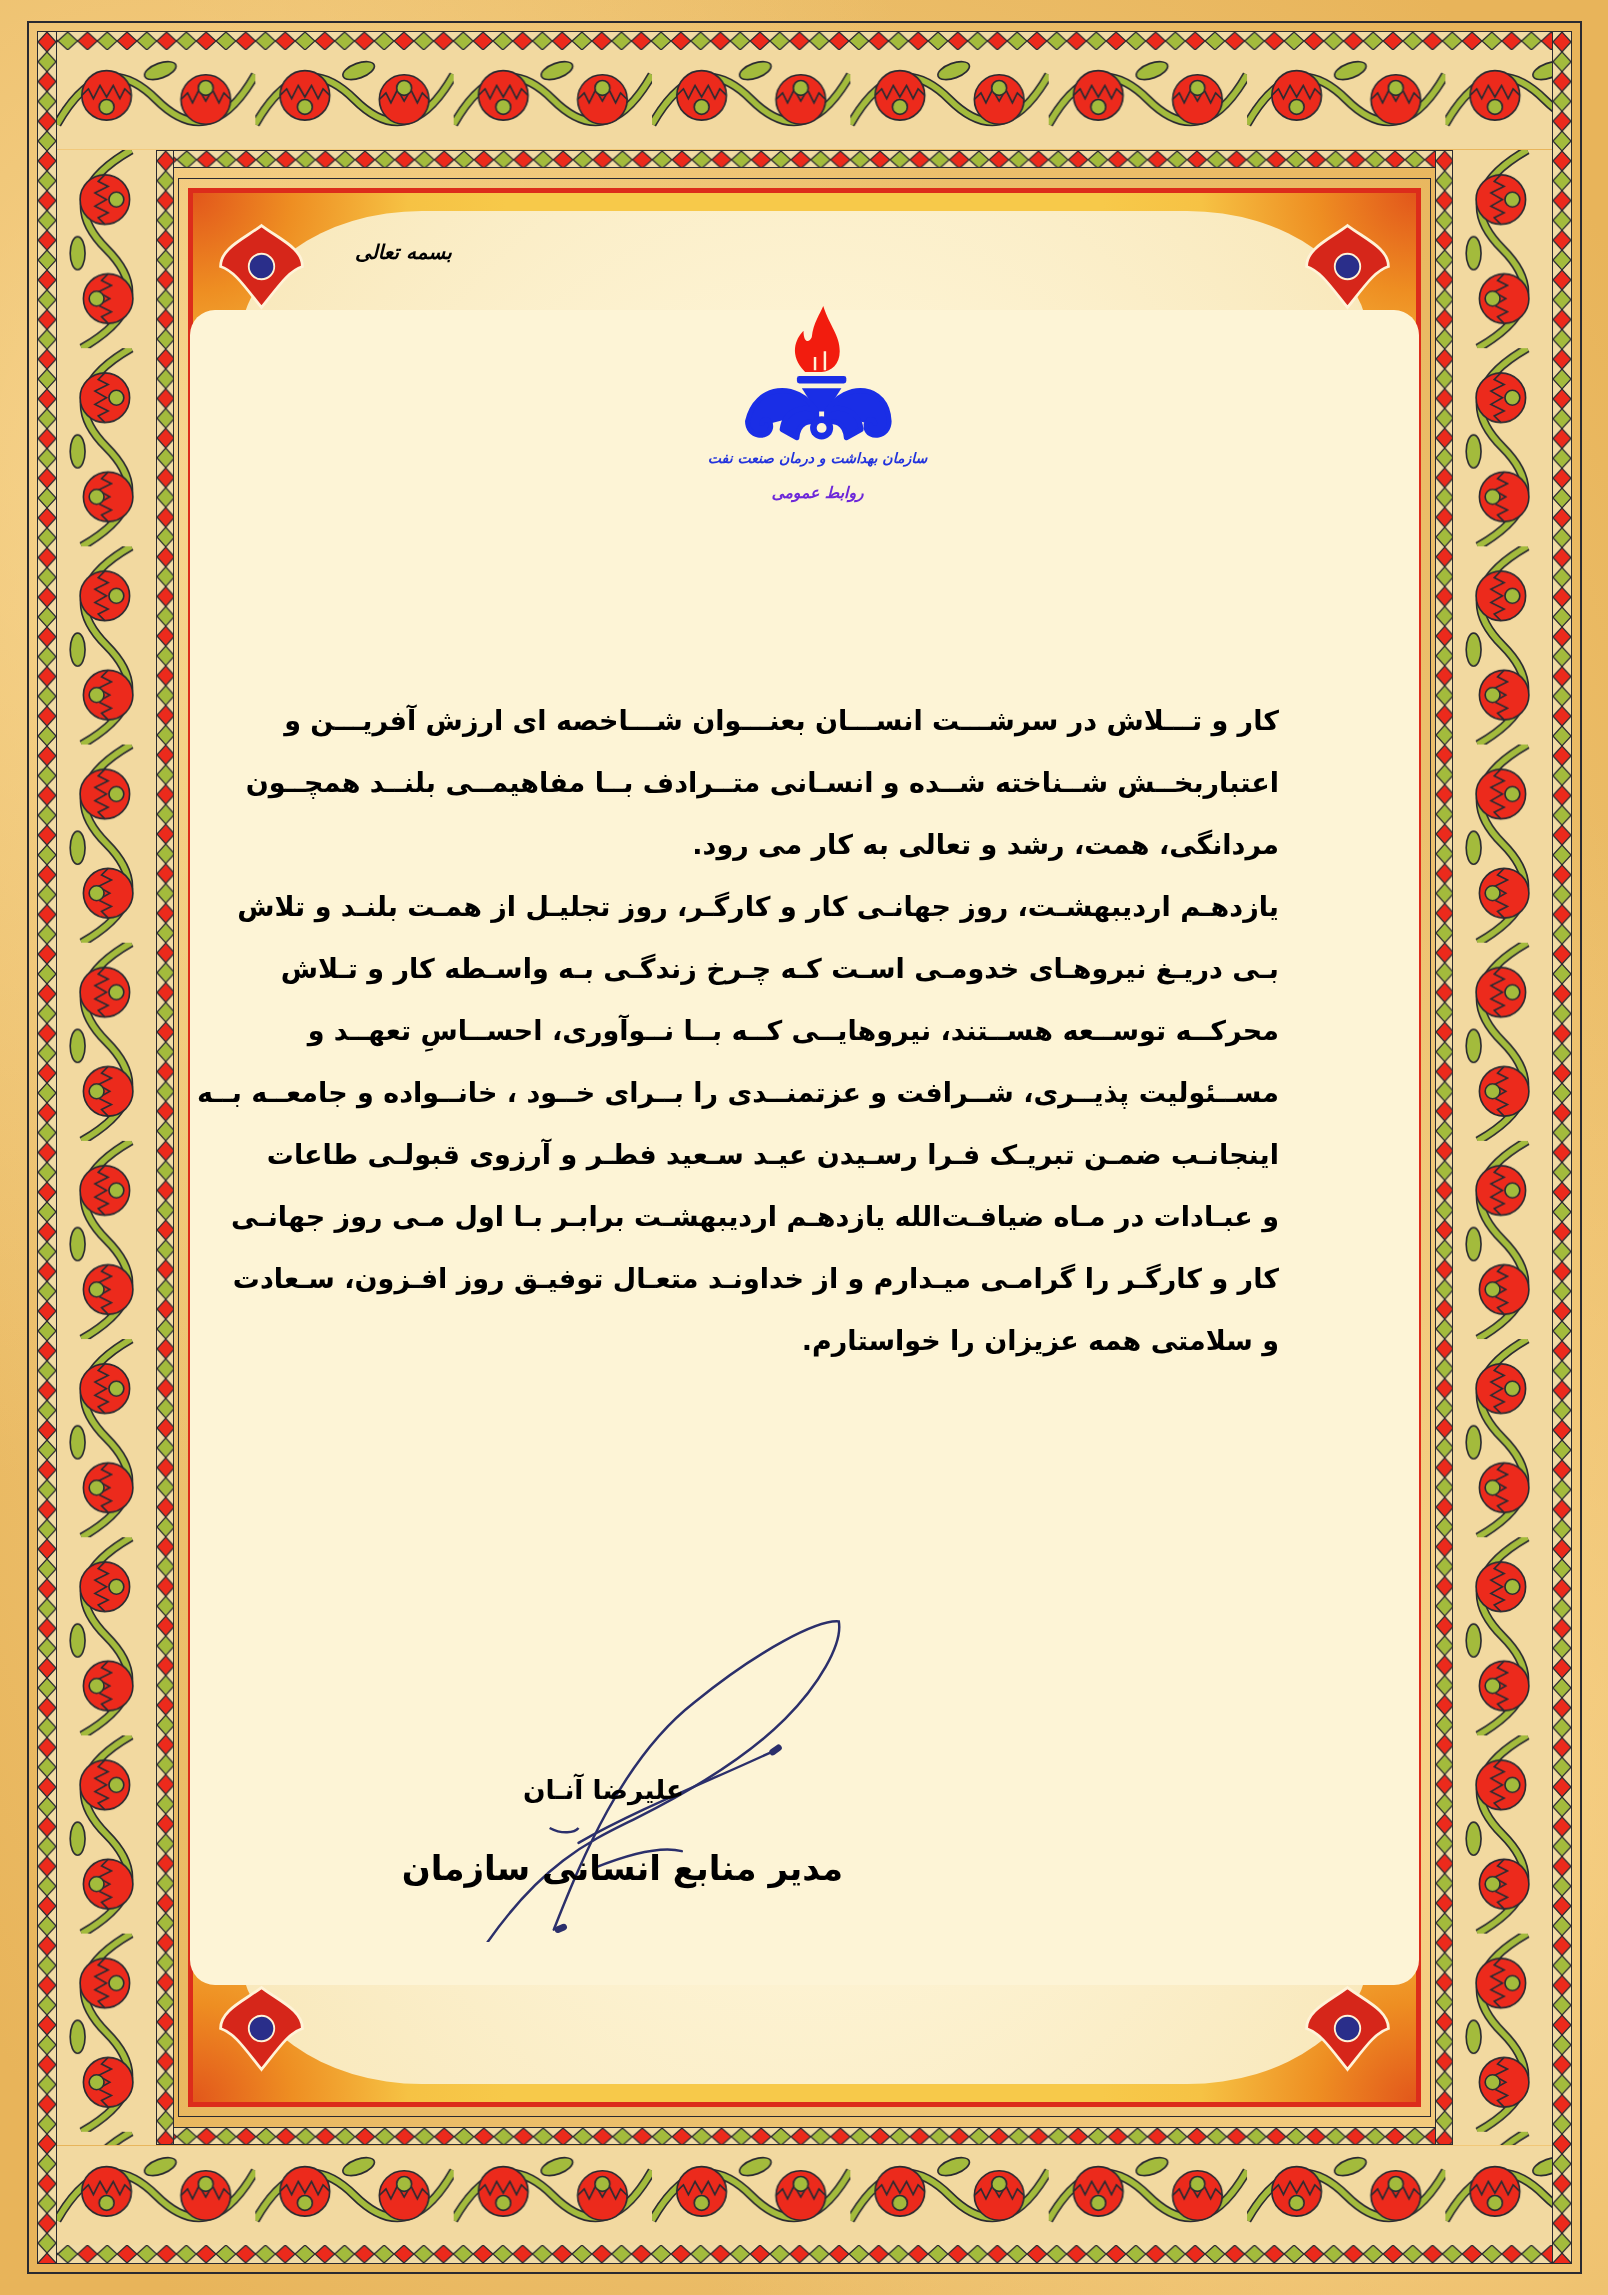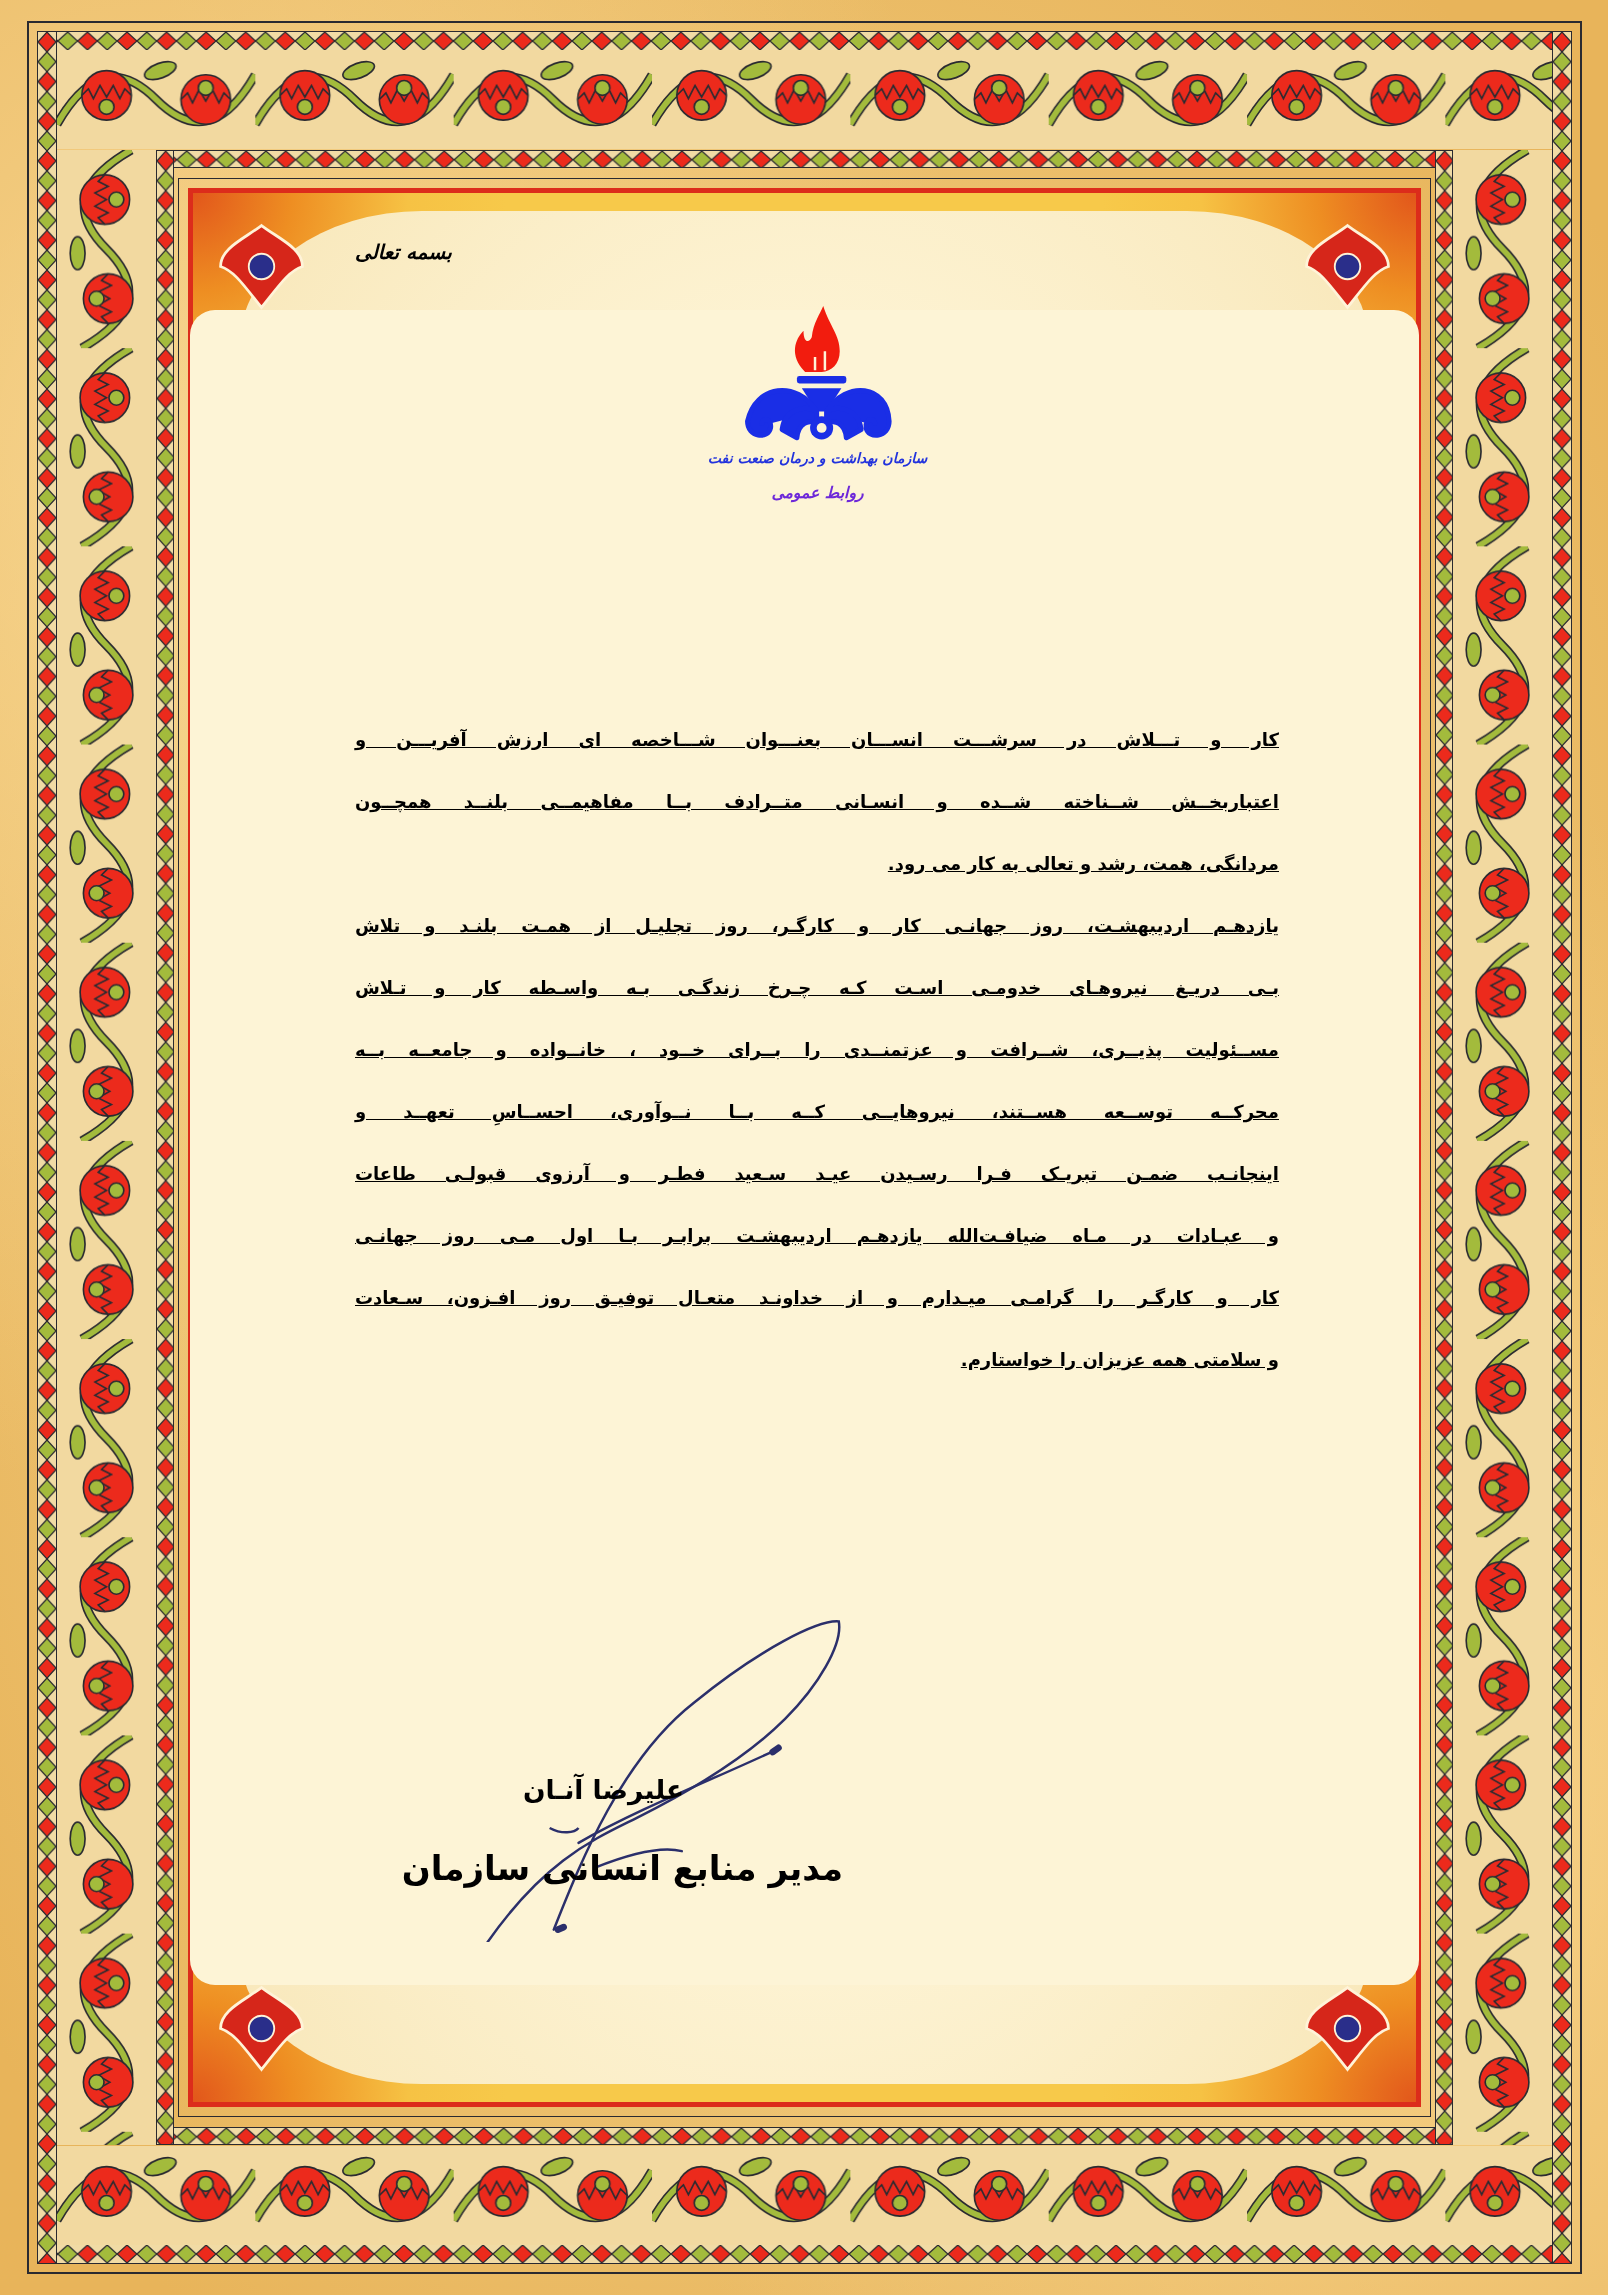"کار و تـــلاش در سرشـــت" .body-text { font-size: 18px -> 27px; text-decoration: underline -> none; top: 486px -> 467px }
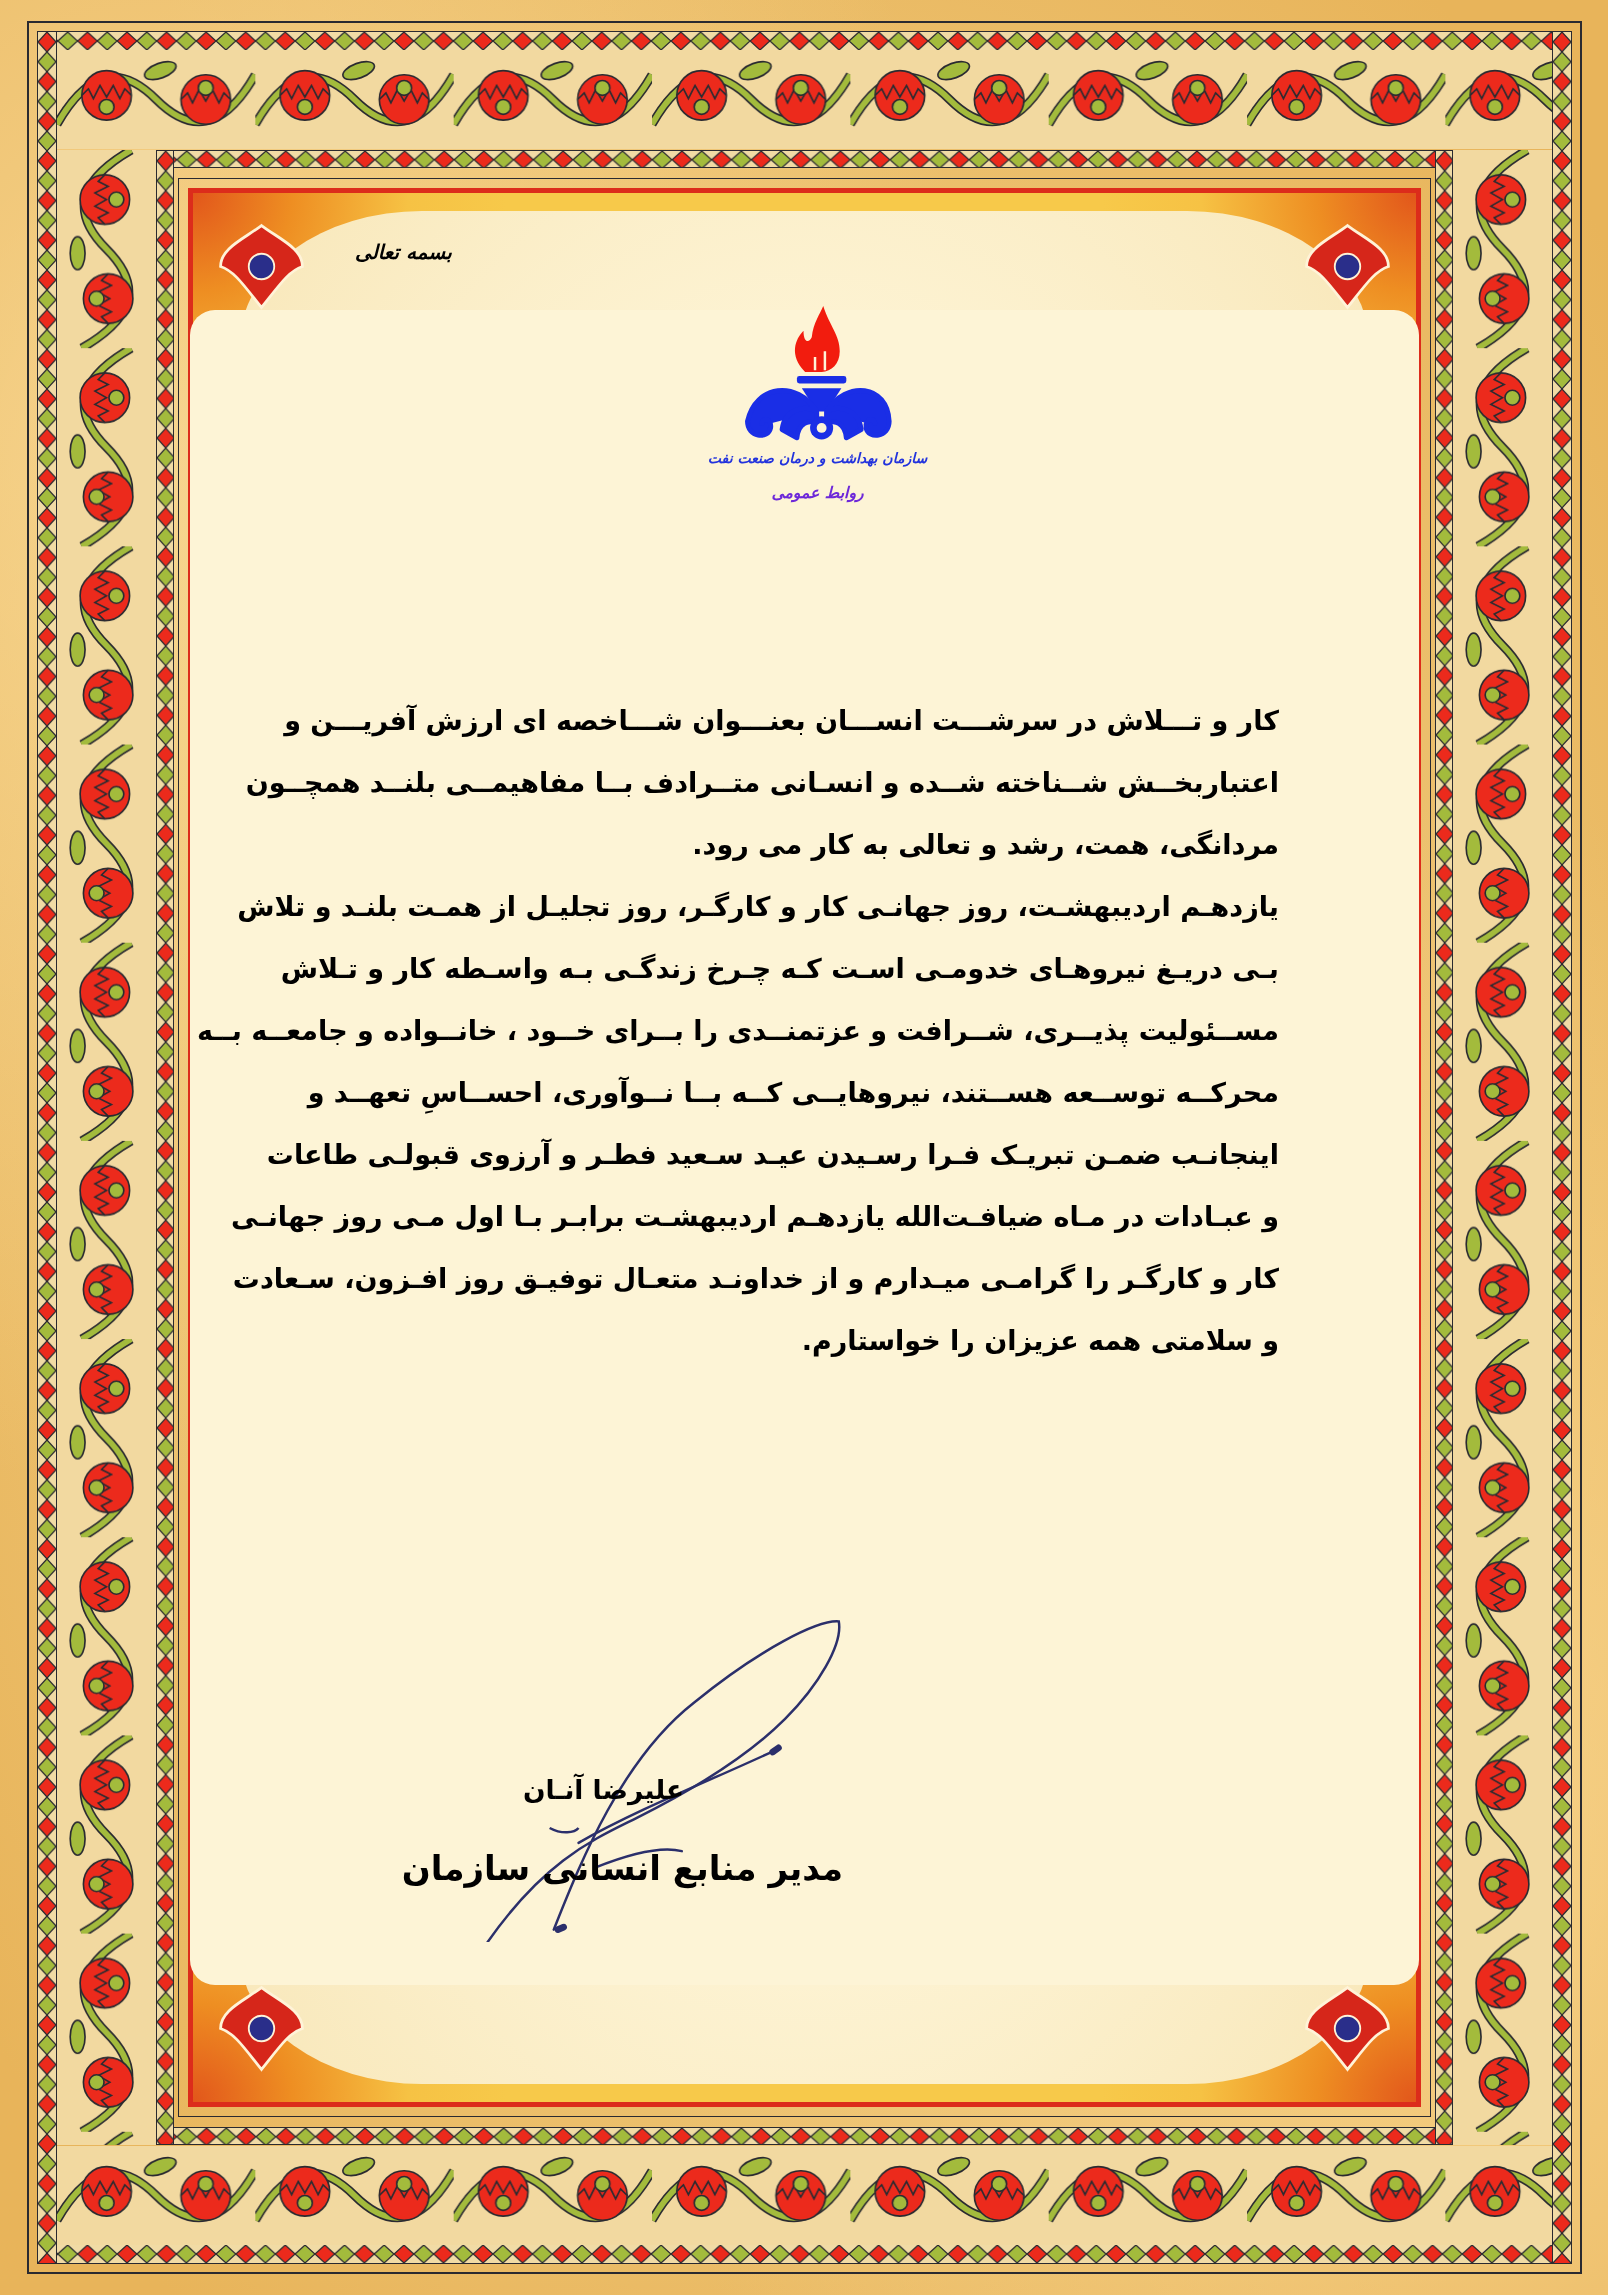"مســئولیت پذیــری، شــرافت و عزتمنــدی" span.line { order: before "محرکــه توســعه هســتند، نیروهایــی کــه" -> after "محرکــه توســعه هســتند، نیروهایــی کــه" }
